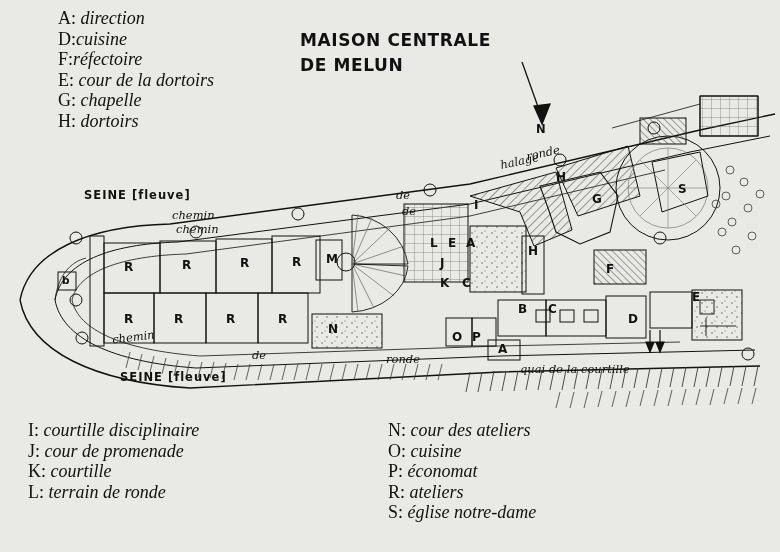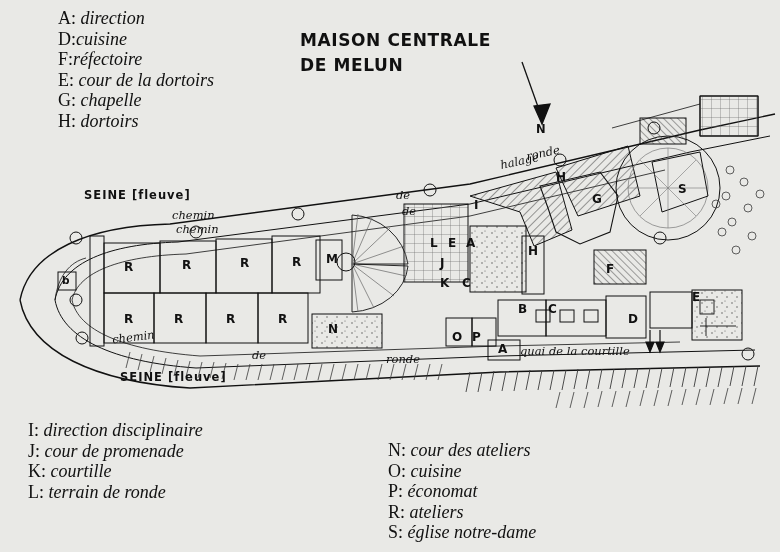"quai de la courtille" div.maplabel { top: 344px -> 362px }
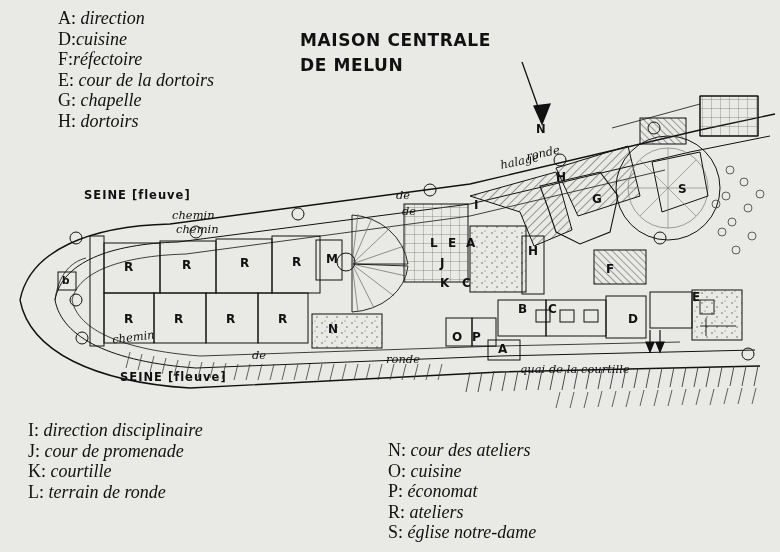"direction disciplinaire" span { text: direction -> courtille }
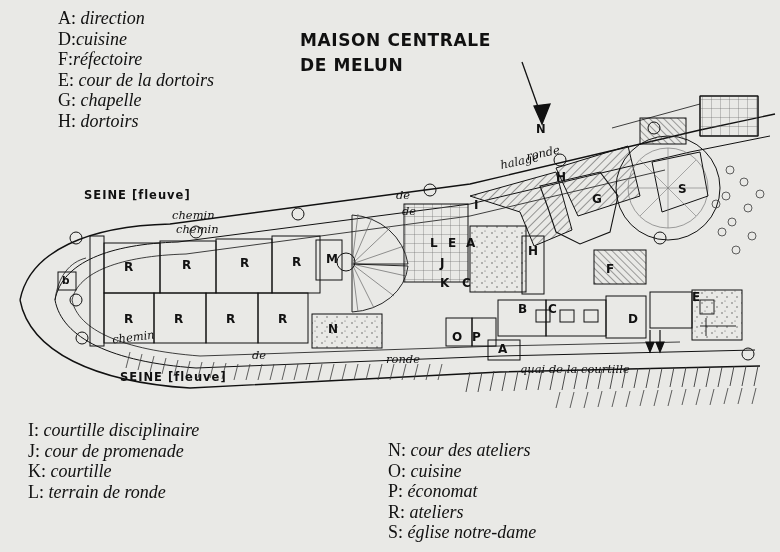"N: cour des ateliers" #legend-bottom-right { margin-top: 20px -> none }
